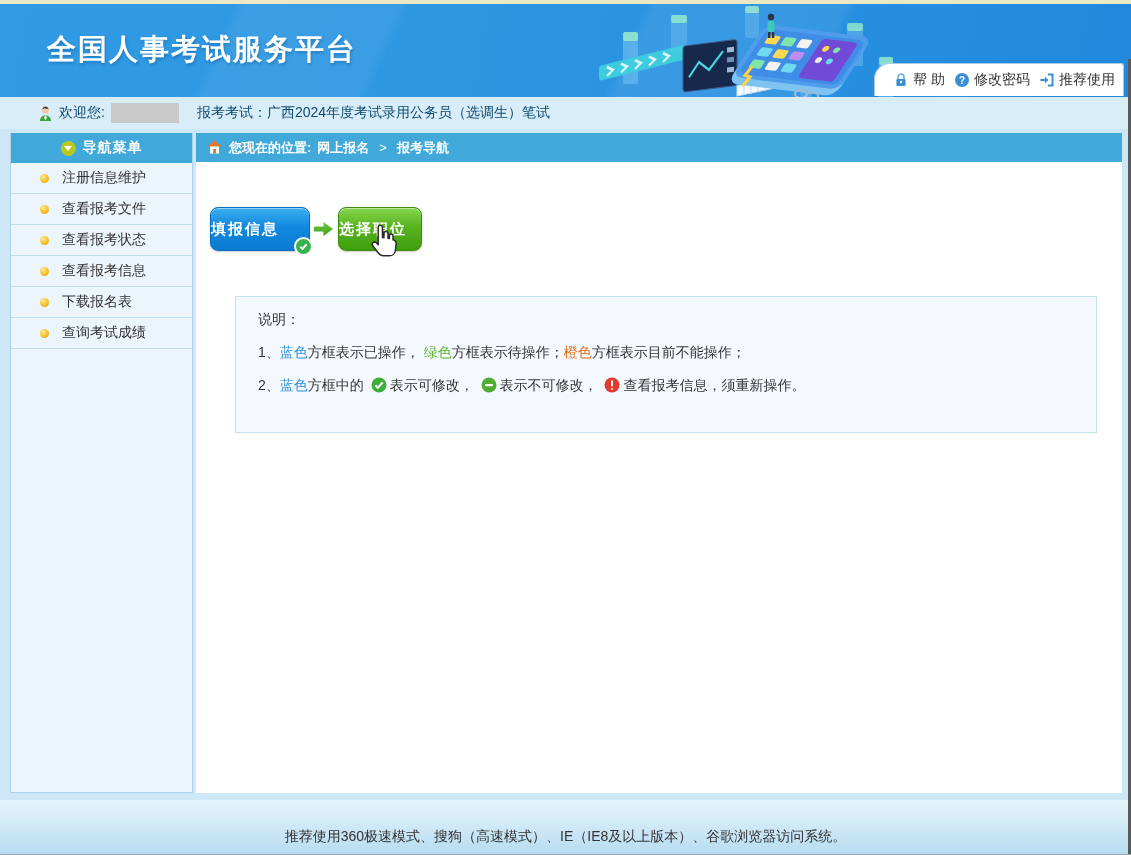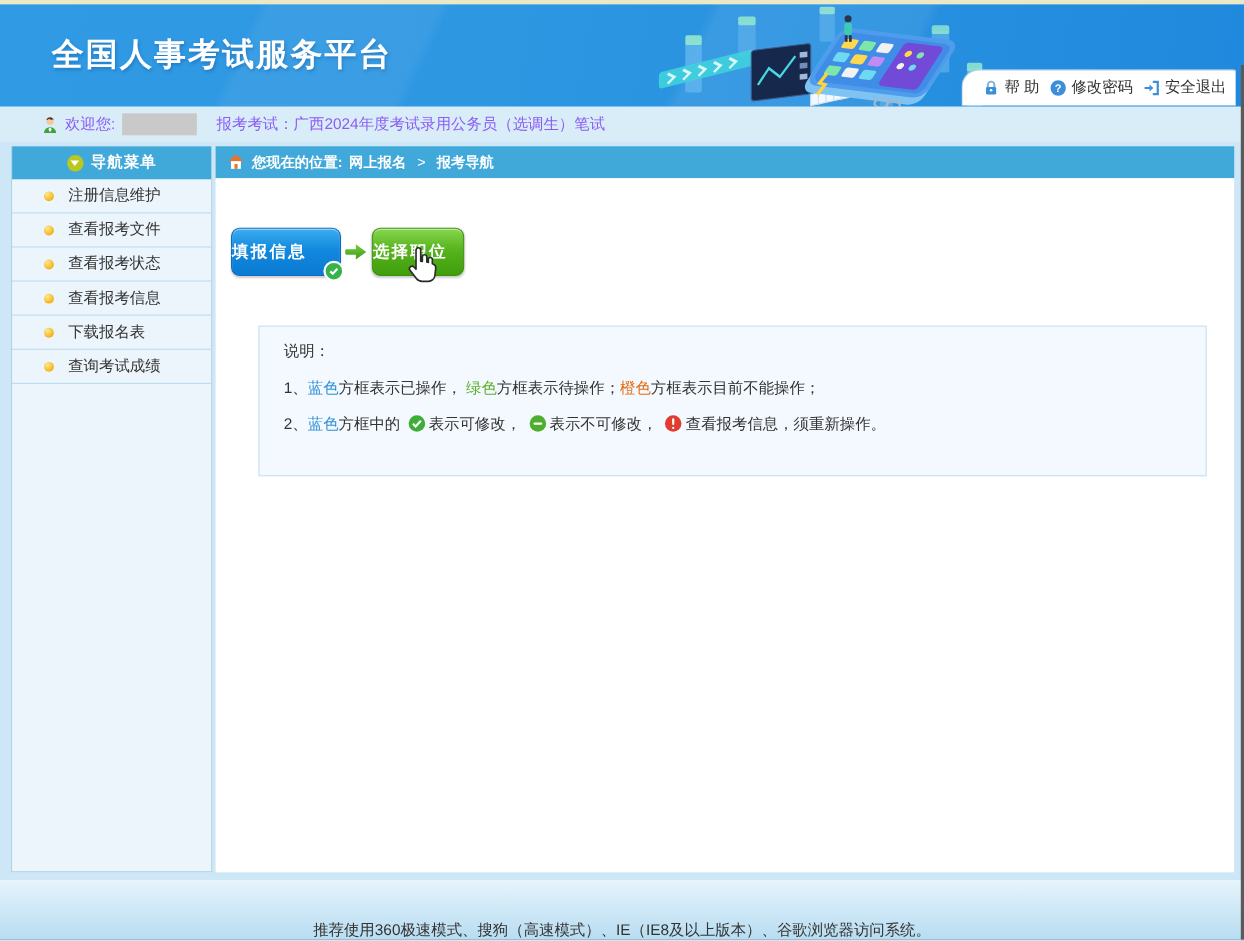"安全退出" span { text: 安全退出 -> 推荐使用 }
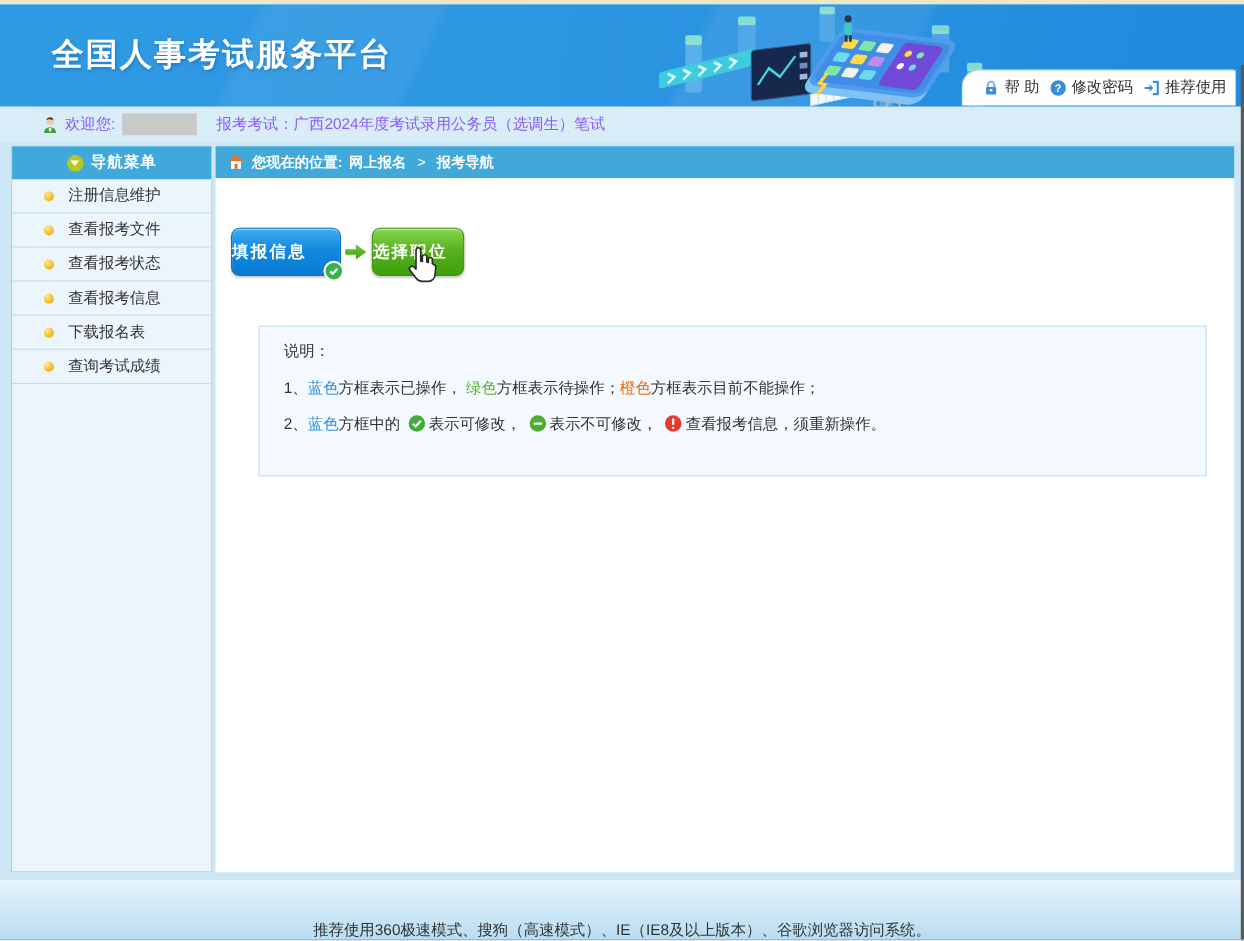"欢迎您:" .welcome-bar { color: #8b5cf6 -> #0c4a6e }
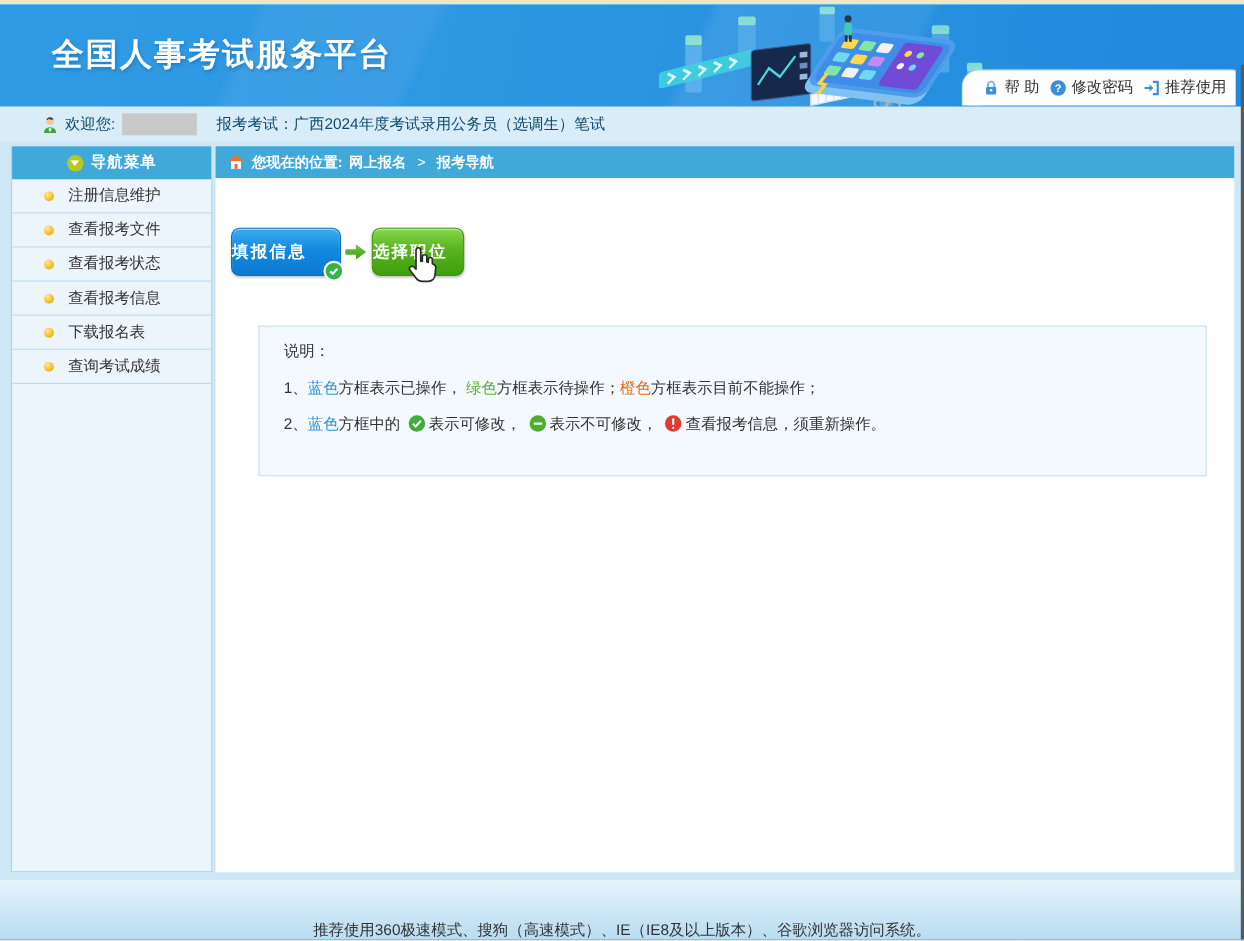"推荐使用360极速模式、搜狗（高速模式）、IE（IE8及以上版本）、谷歌浏览器访" .footer { padding-bottom: none -> 9px }
